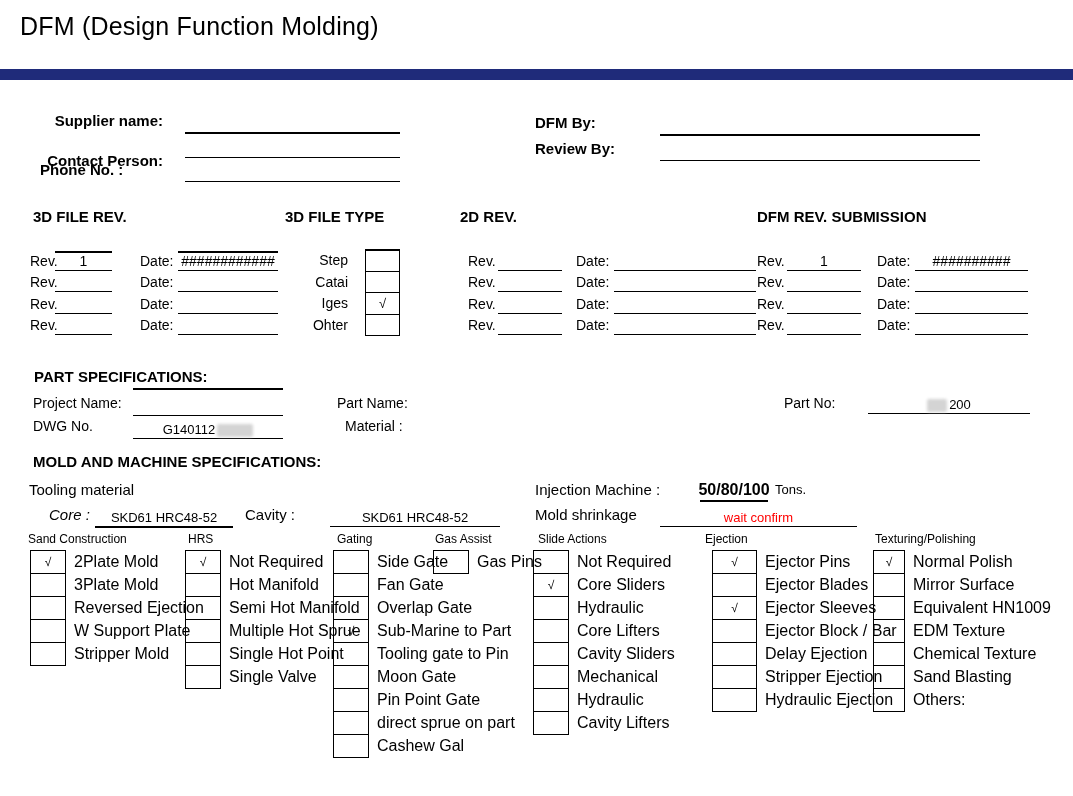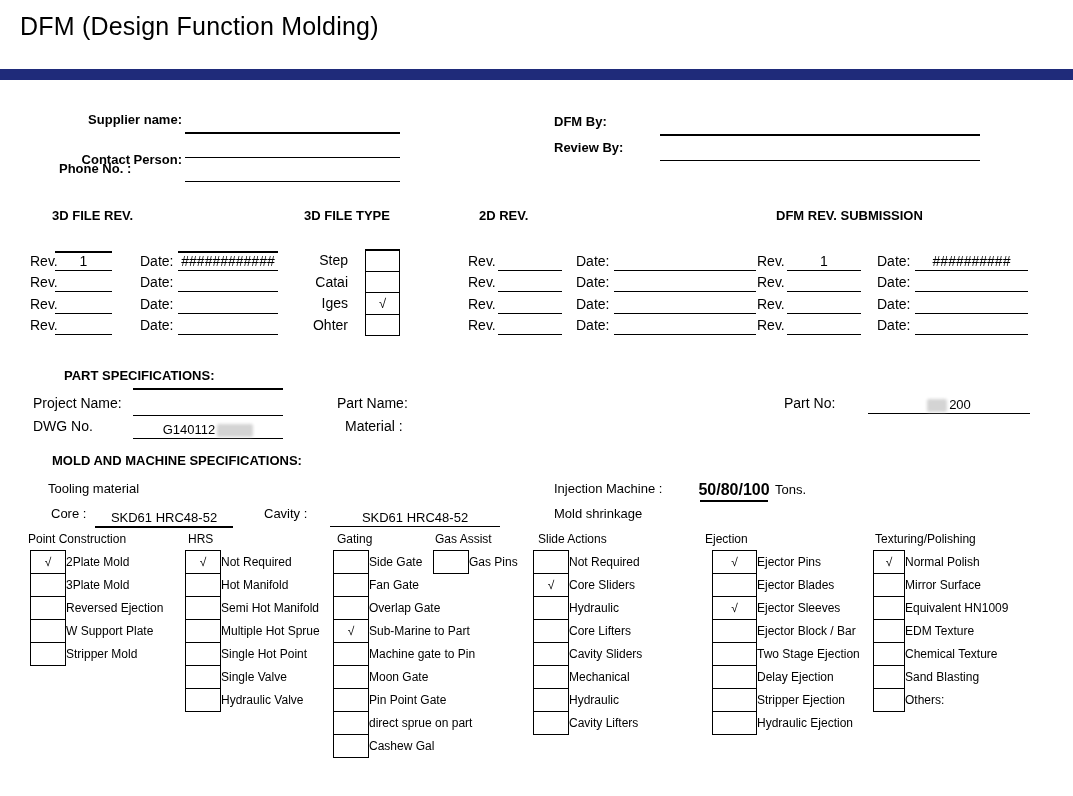"Supplier name:" .t15 { font-size: 13px -> 15px; margin-left: 19px -> none }
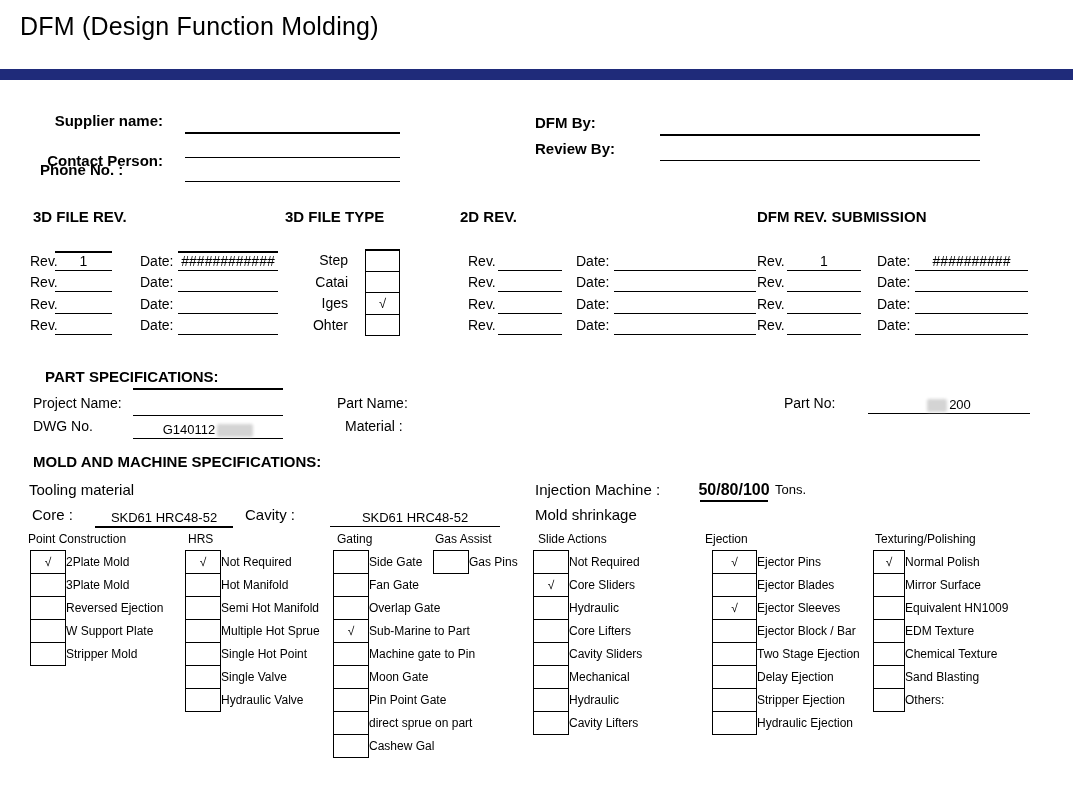"PART SPECIFICATIONS:" div.abs { left: 45px -> 34px }
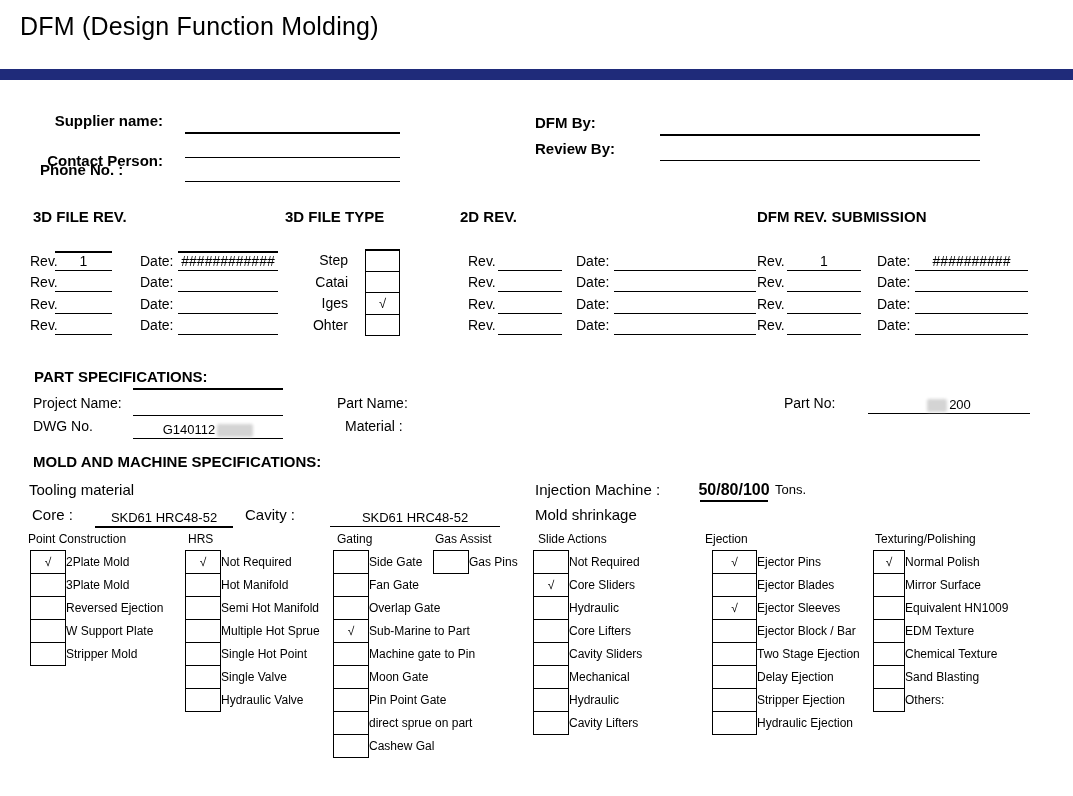"Core :" div.abs { font-style: none -> italic; left: 32px -> 49px }
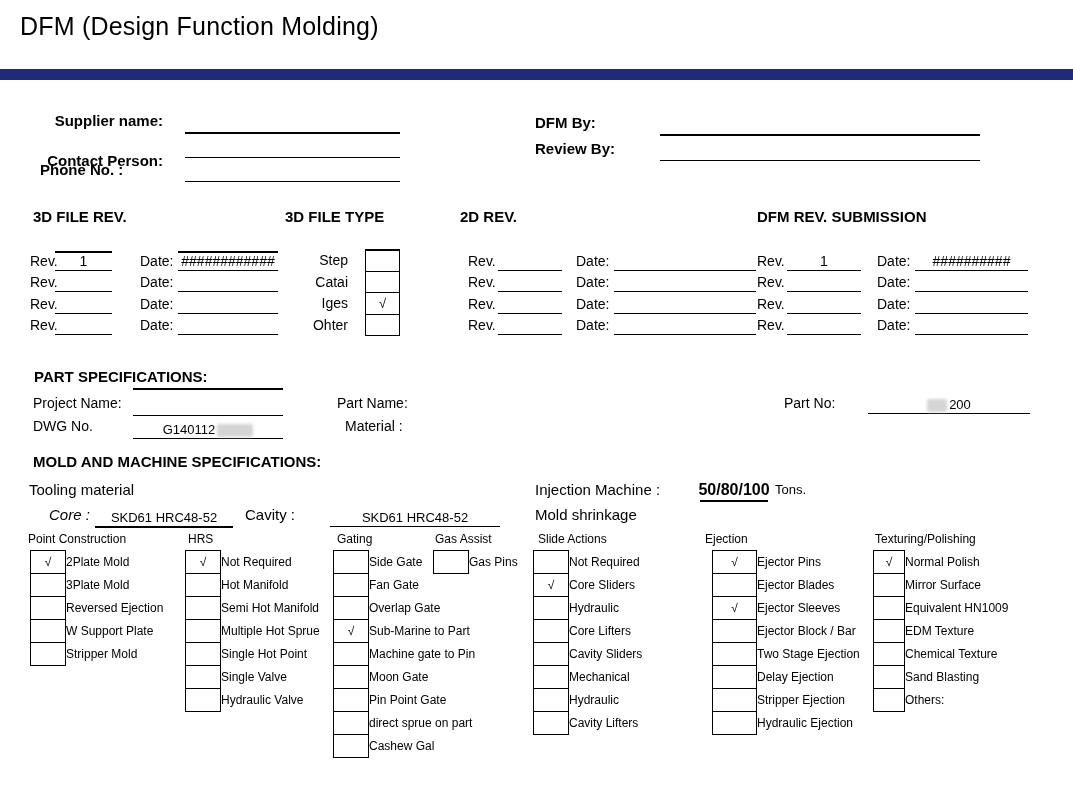"wait confirm" div.abs { html: none -> <div>wait confirm</div> }
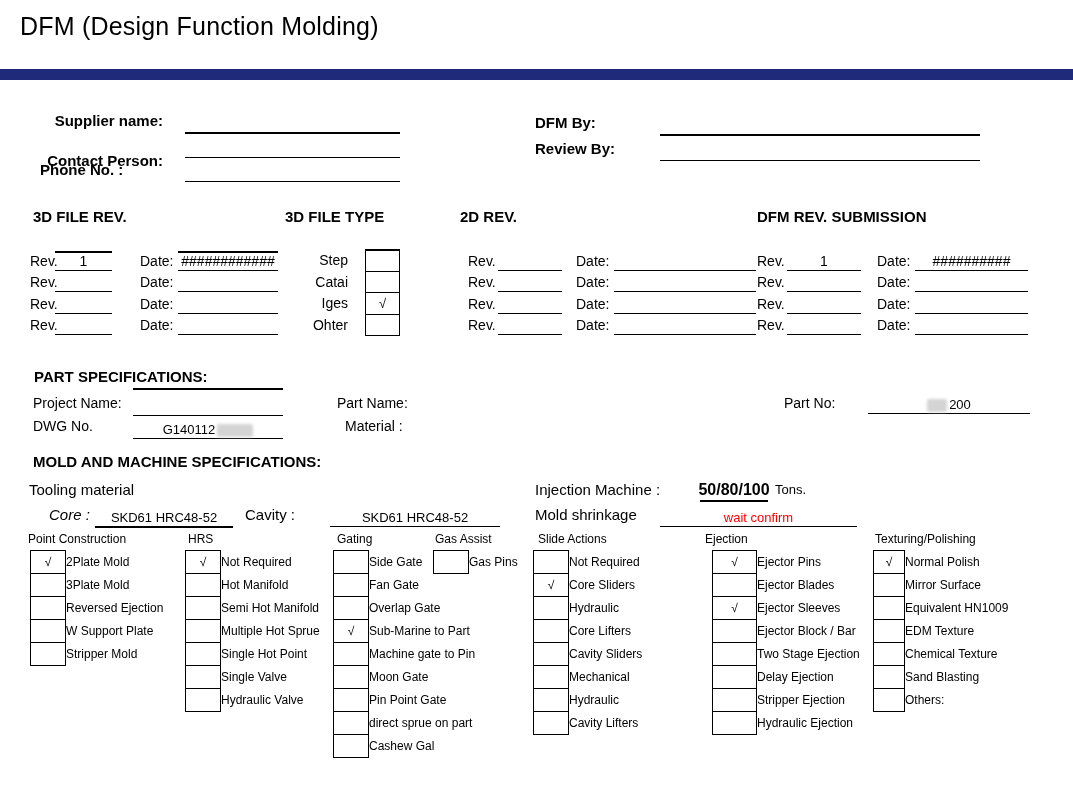"Point Construction" div.abs { text: Point -> Sand }
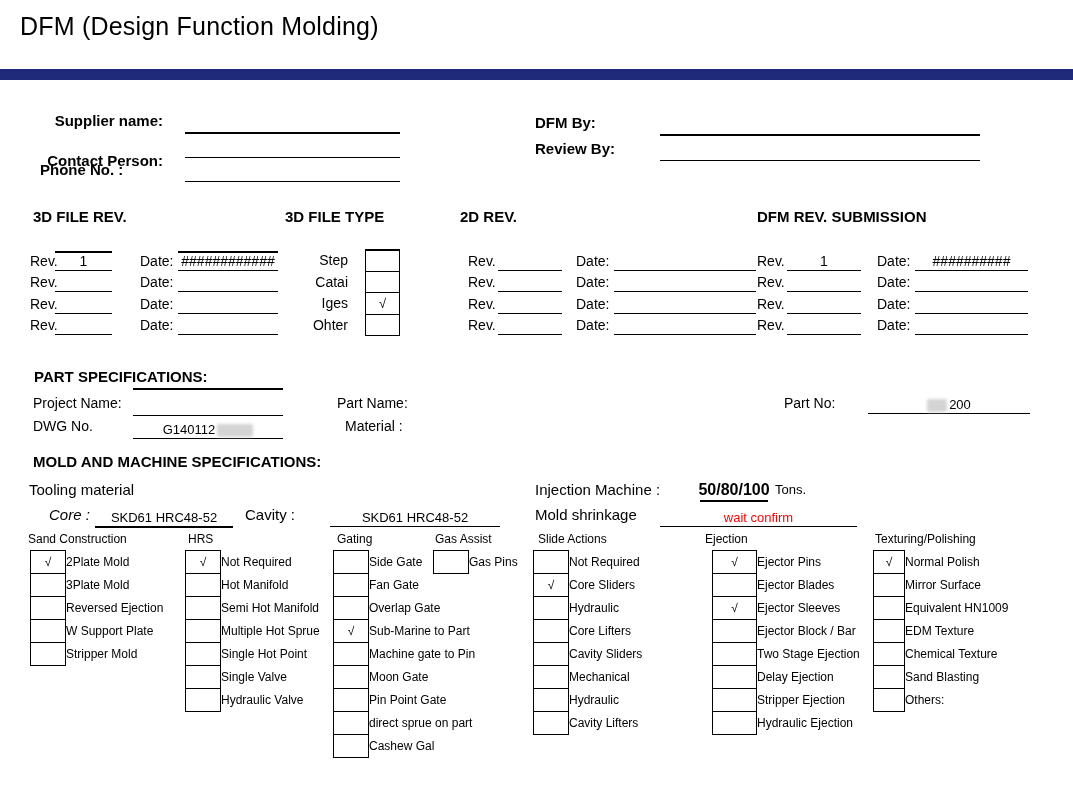"2Plate Mold" .cbcol .cblabel { font-size: 12px -> 16px; margin-left: none -> 8px }
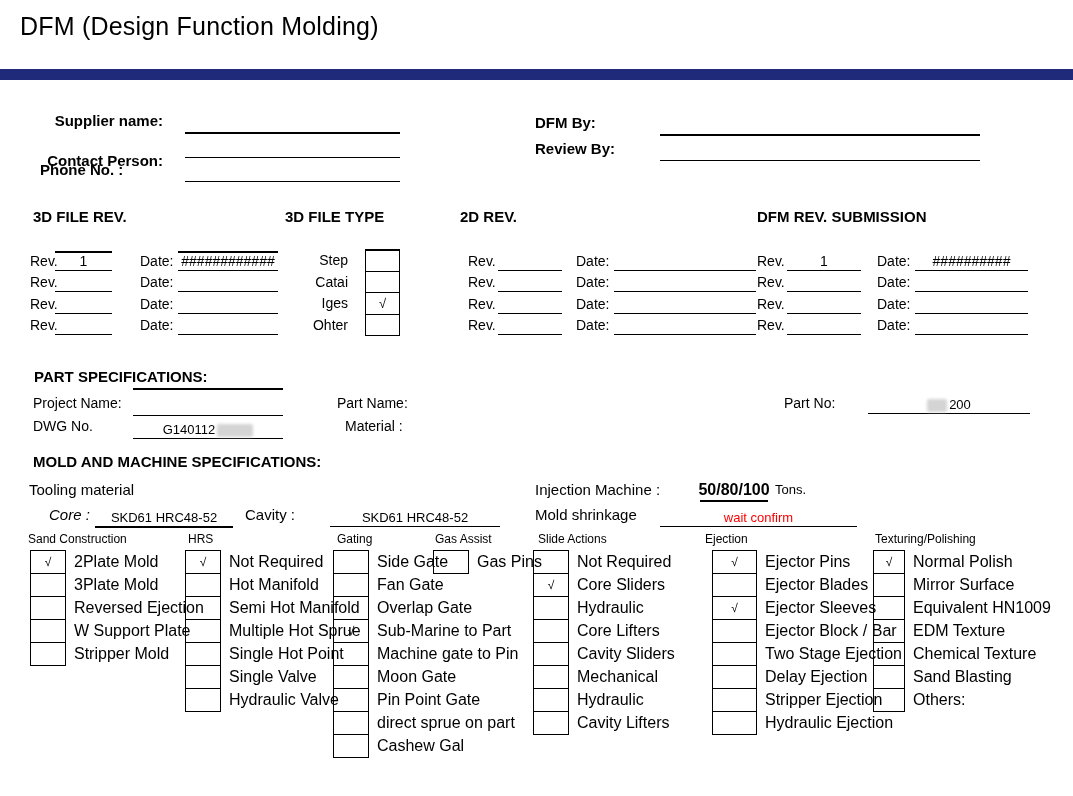"Machine gate to Pin" span.cblabel { text: Machine -> Tooling }
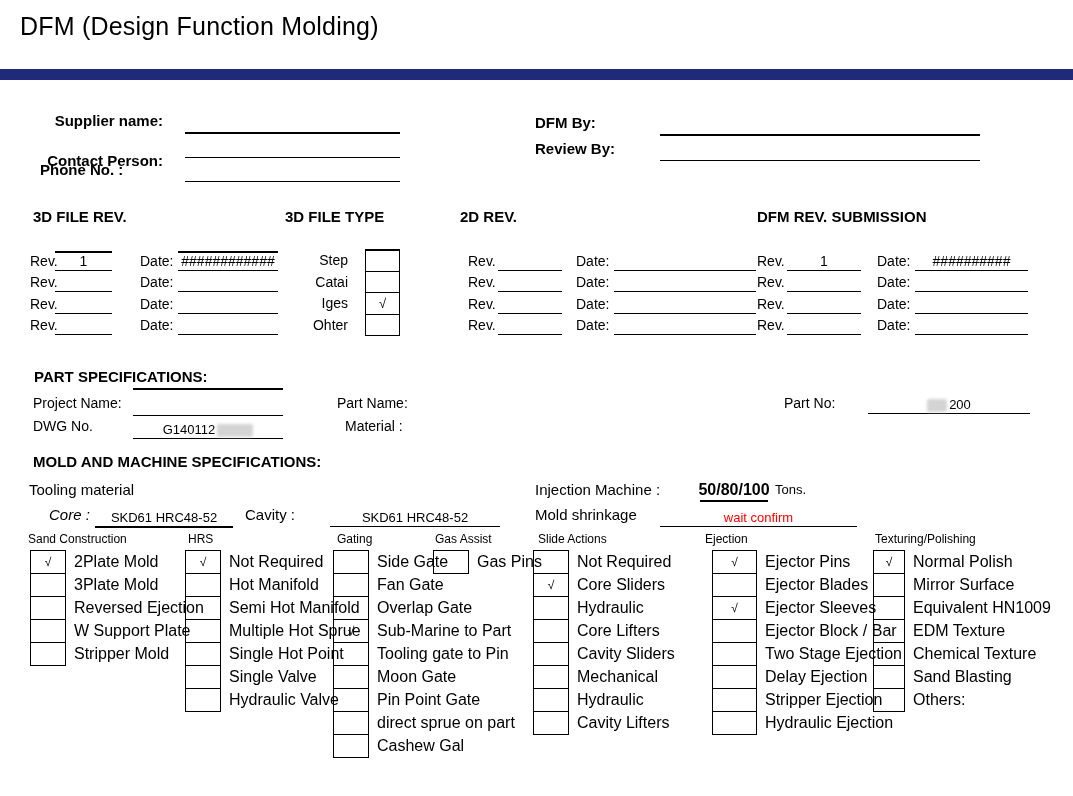"Two Stage Ejection" div.cbrow { html: <div> <span> <i></i> </span> <span>Two Stage Ejection</span> </div> -> none }
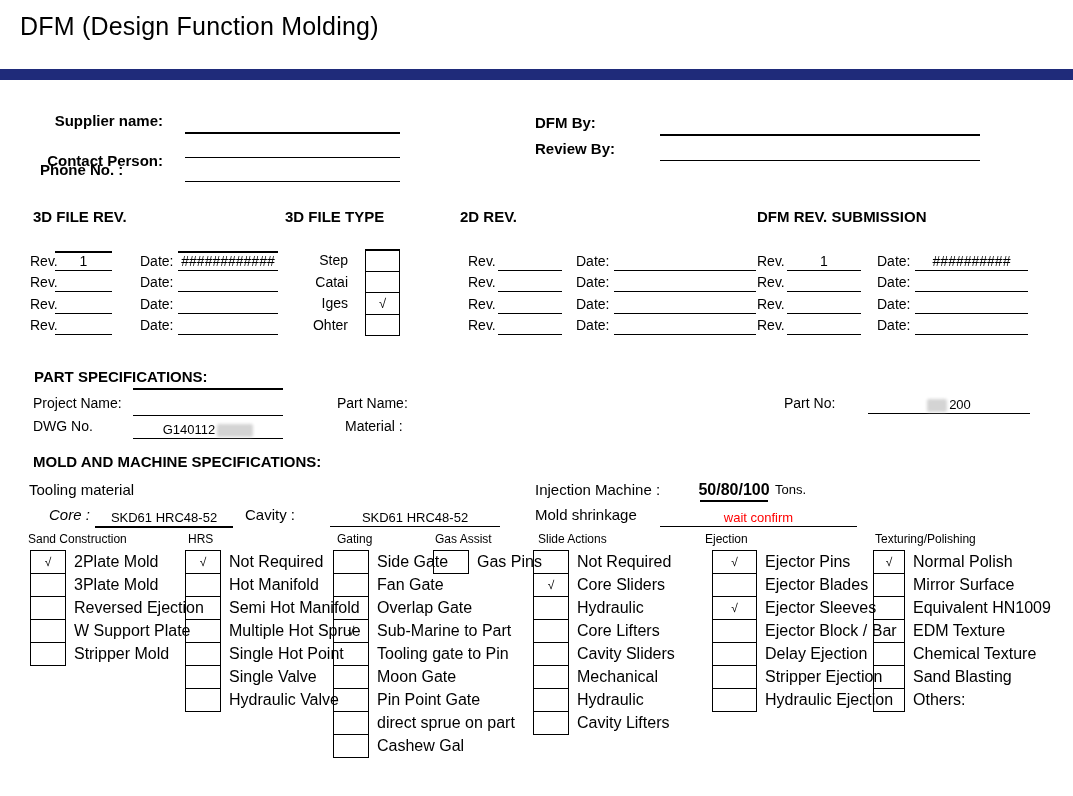"Hydraulic Valve" div.cbrow { html: <div> <span> <i></i> </span> <span>Hydraulic Valve</span> </div> -> none }
